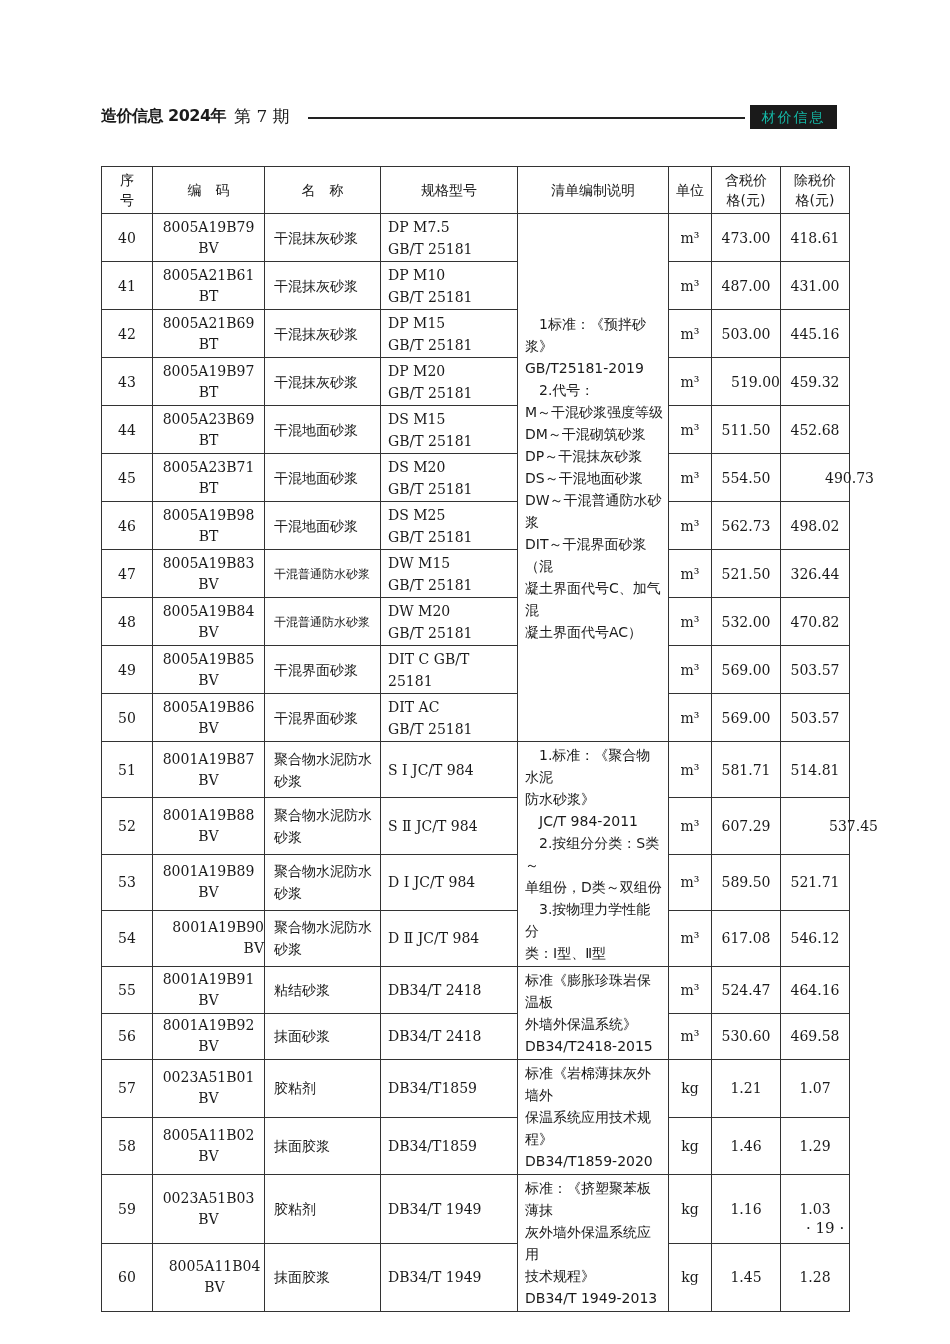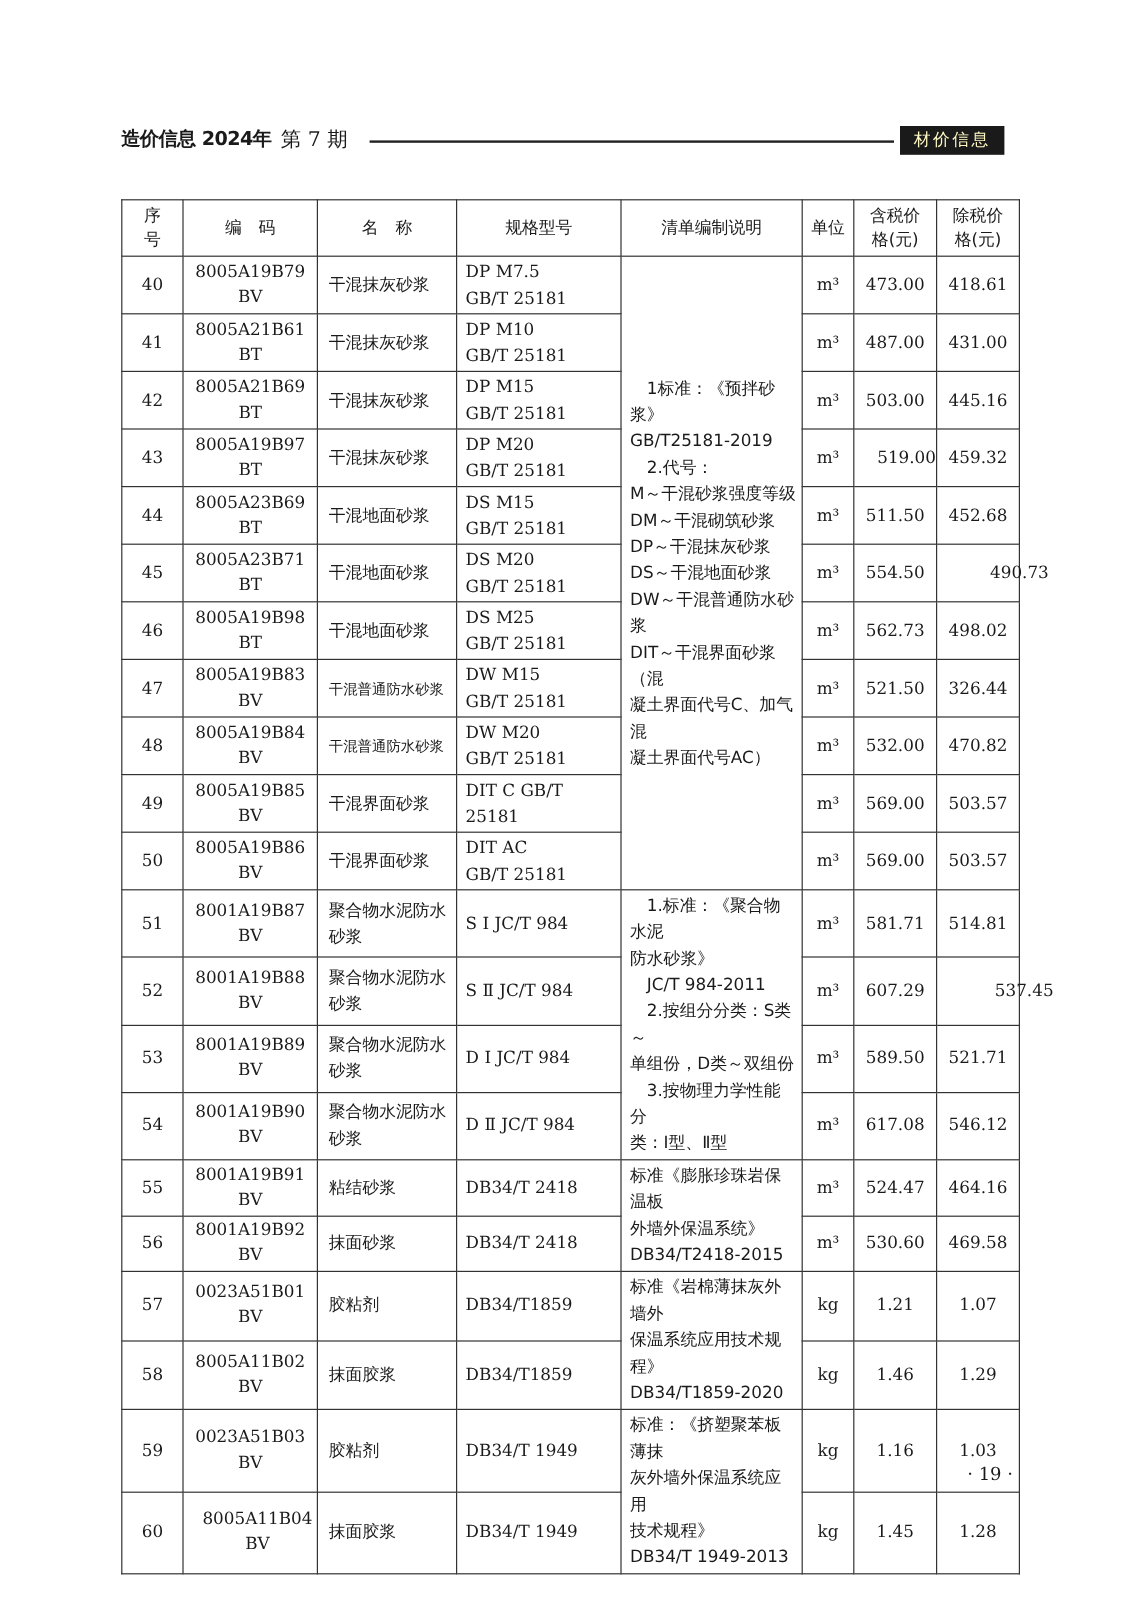"材价信息" .hdr-badge { color: #fef9c3 -> #14b8a6 }
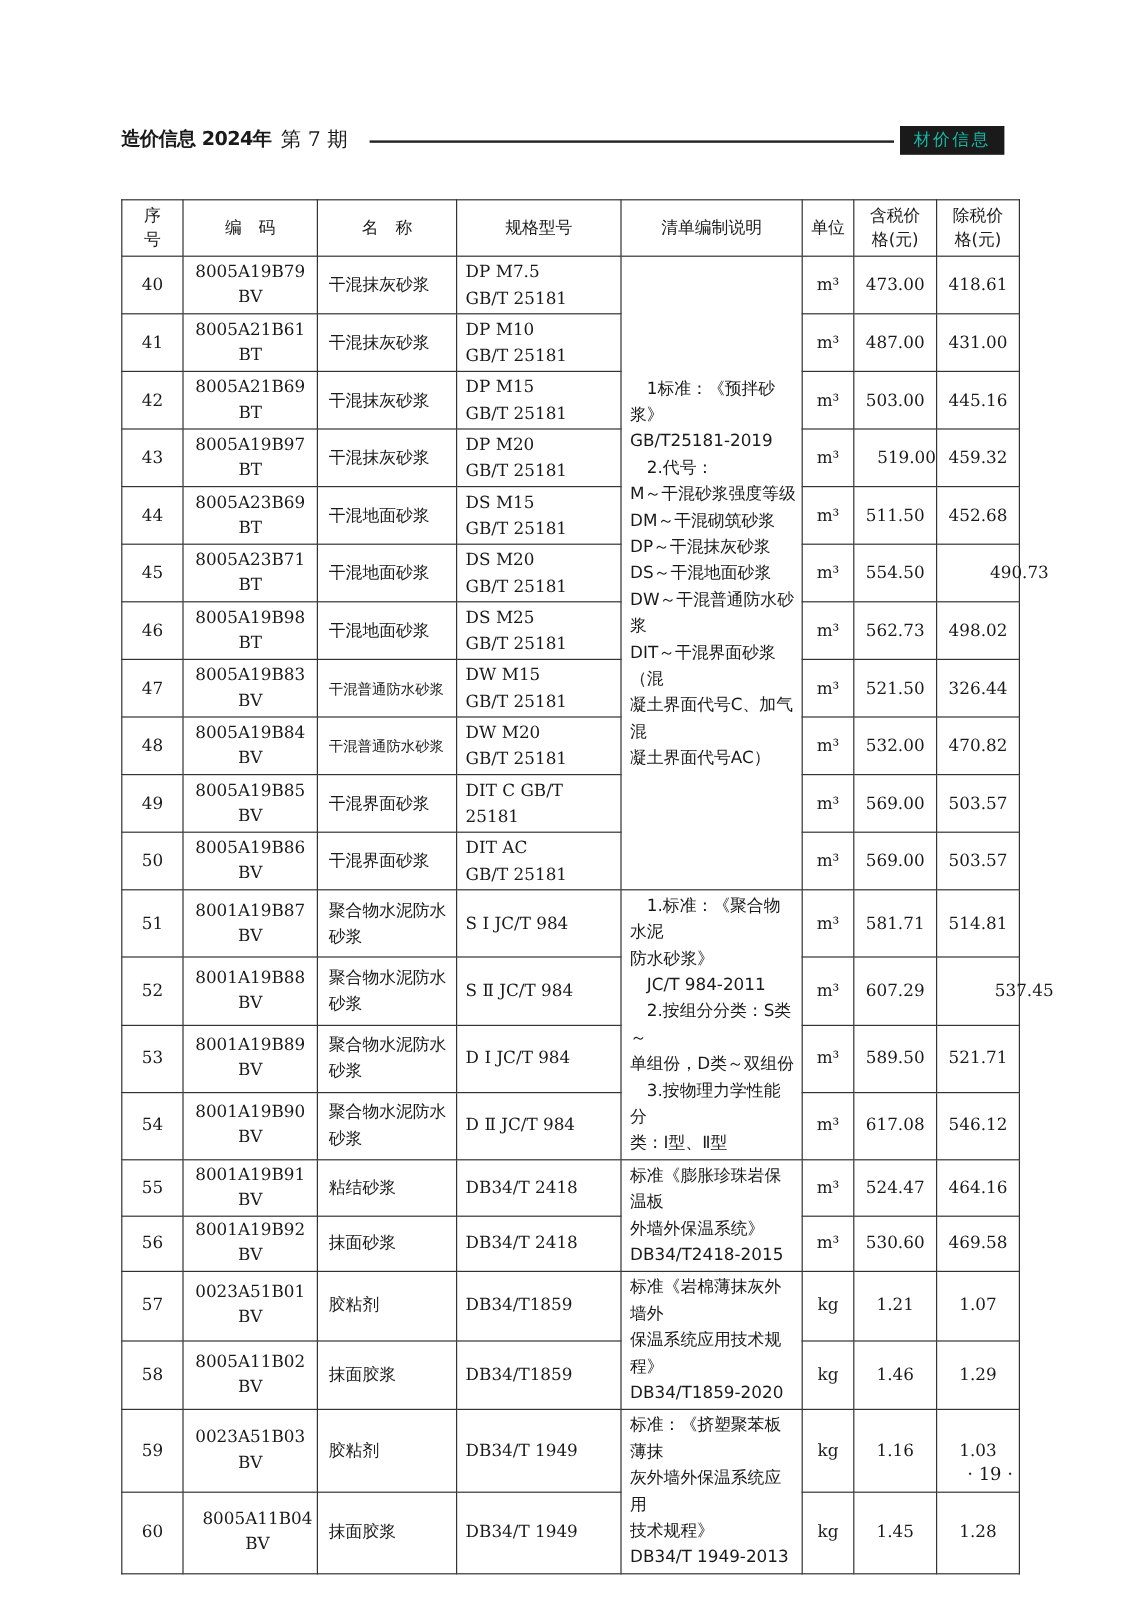"8001A19B90" td.code { text-align: none -> right }
